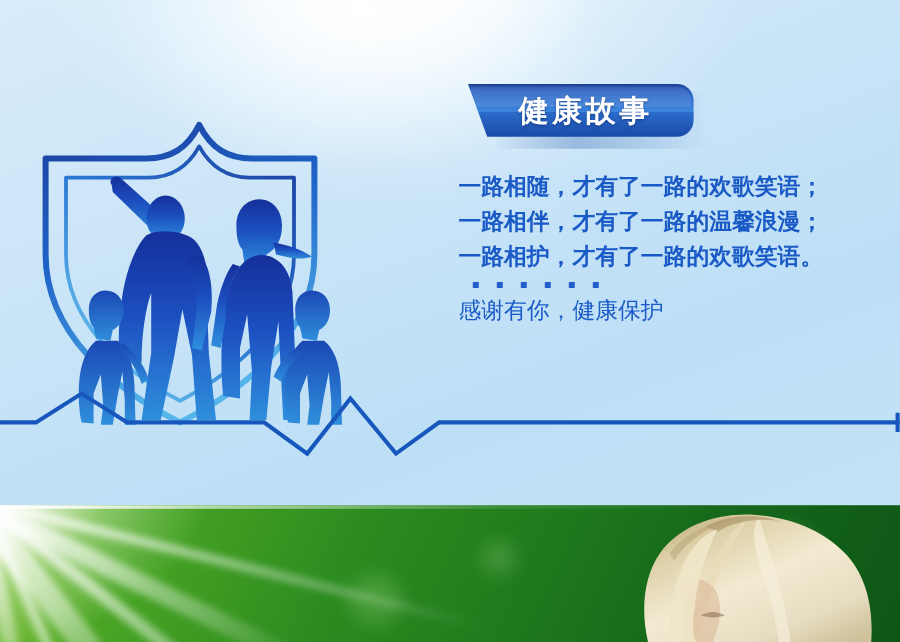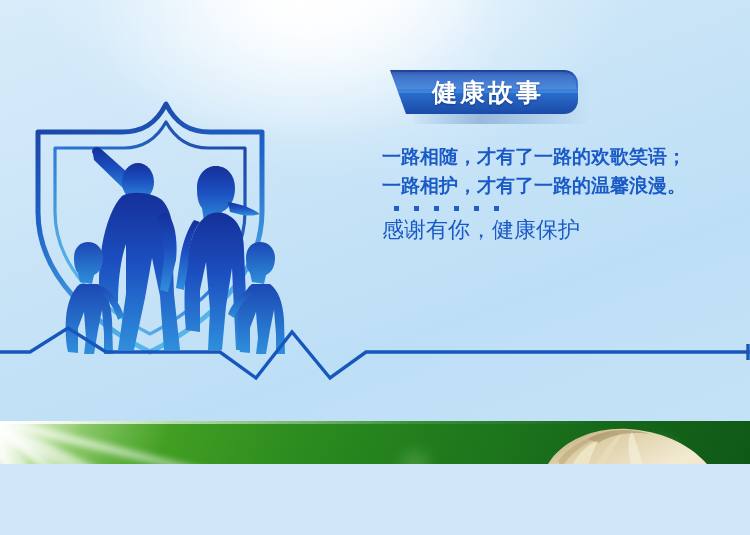"健康故事" .banner { height: 464px -> 535px }
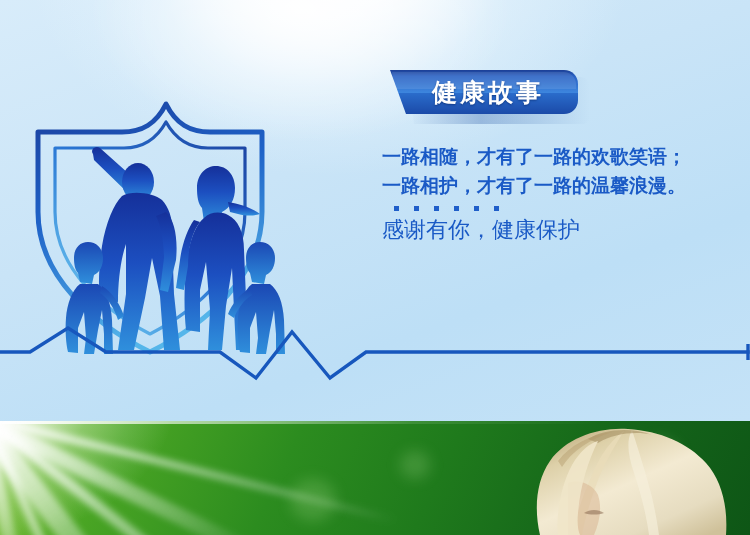"一路相伴，才有了一路的温馨浪漫；" div.copy-line { html: none -> <div>一路相伴，才有了一路的温馨浪漫；</div> }
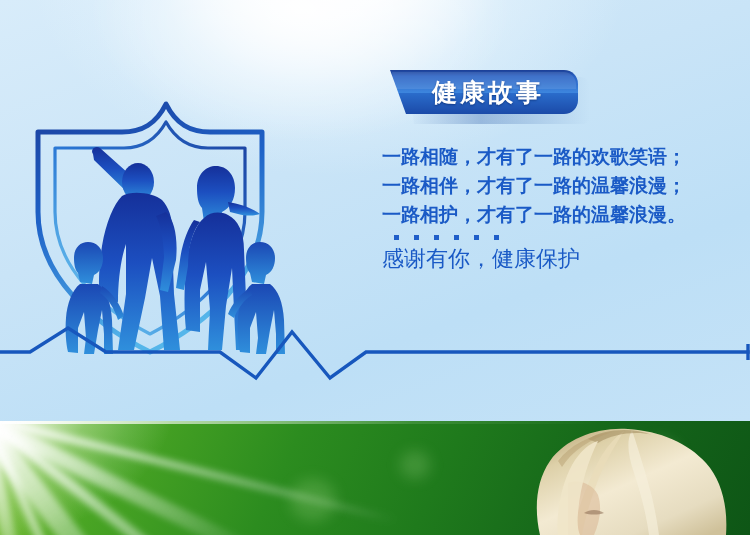"一路相护，才有了一路的温馨浪漫。" div.copy-line { text: 温馨浪漫 -> 欢歌笑语 }
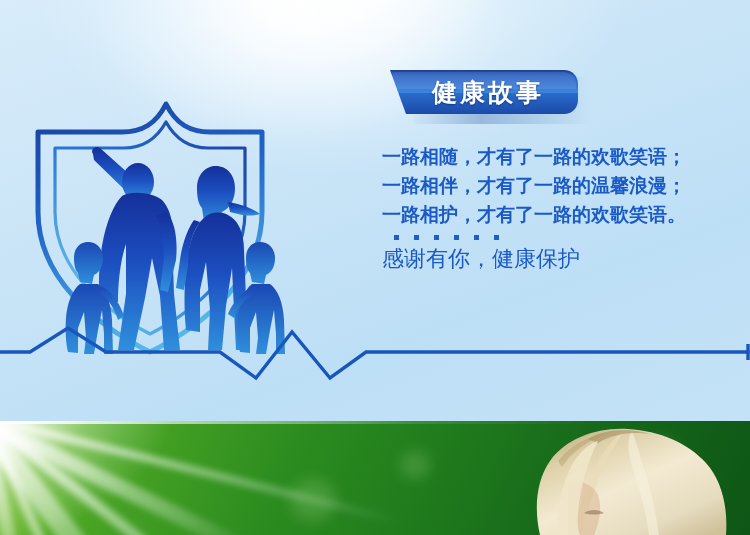"感谢有你，健康保护" .copy-line-light { font-size: 22px -> 19px }
